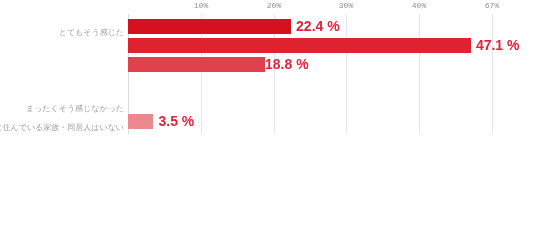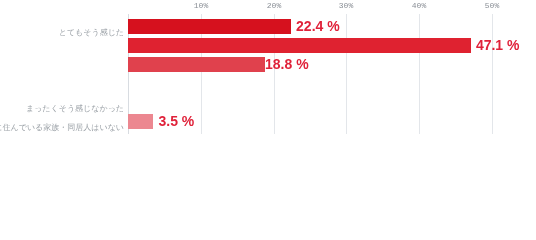"50%" span.axis-tick { text: 50% -> 67% }
